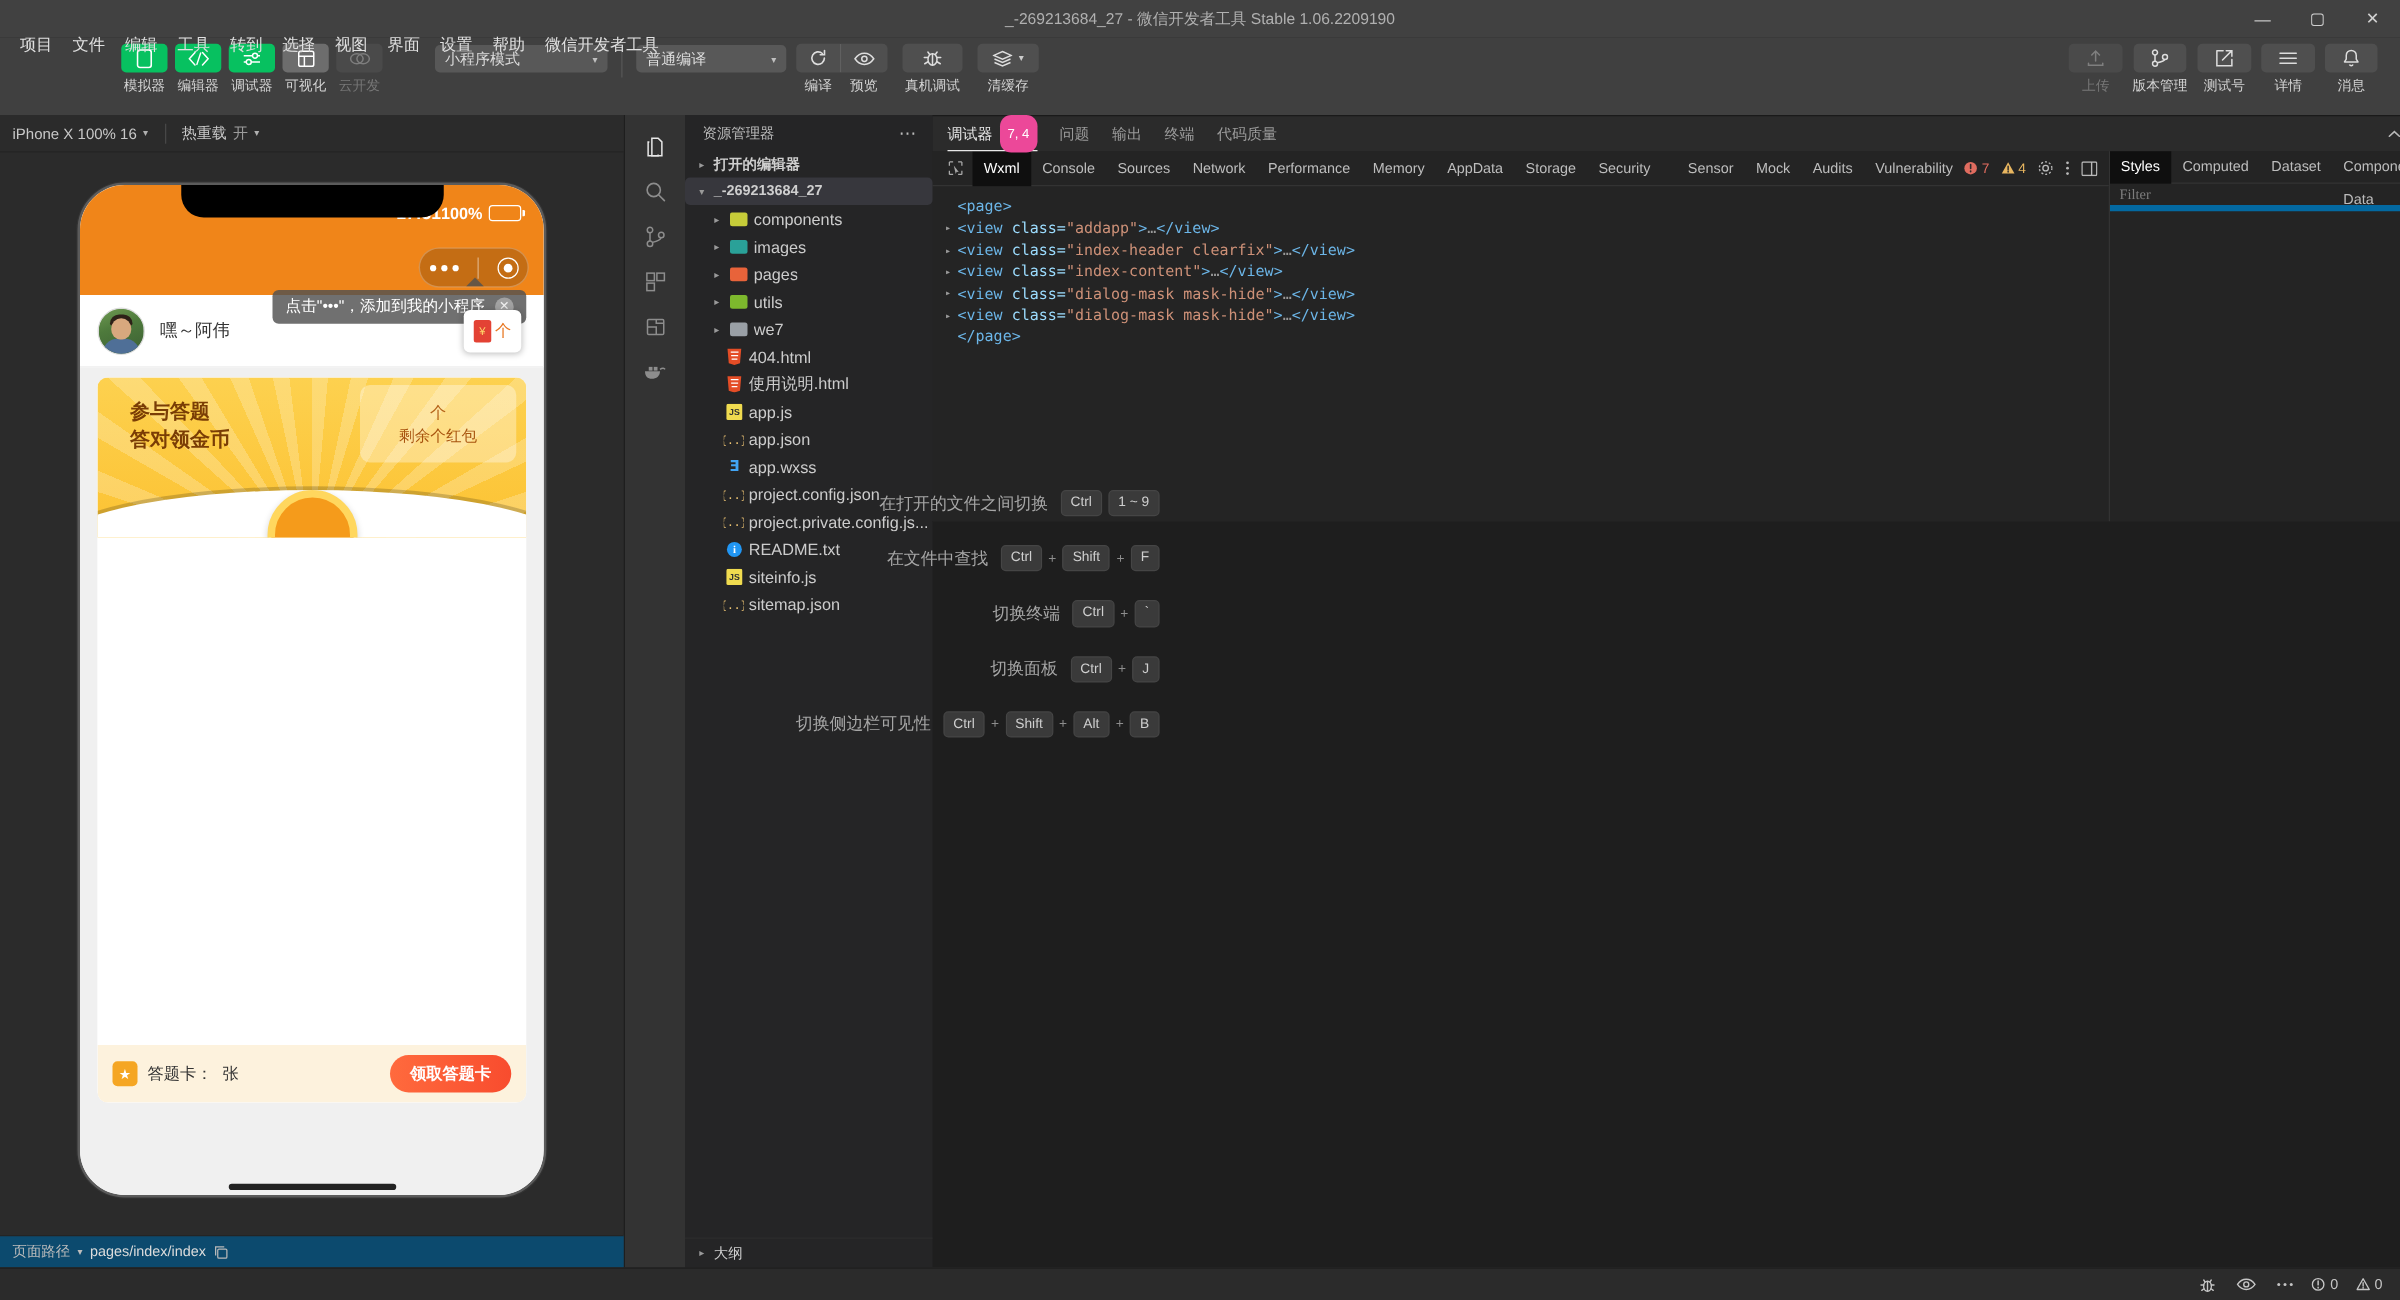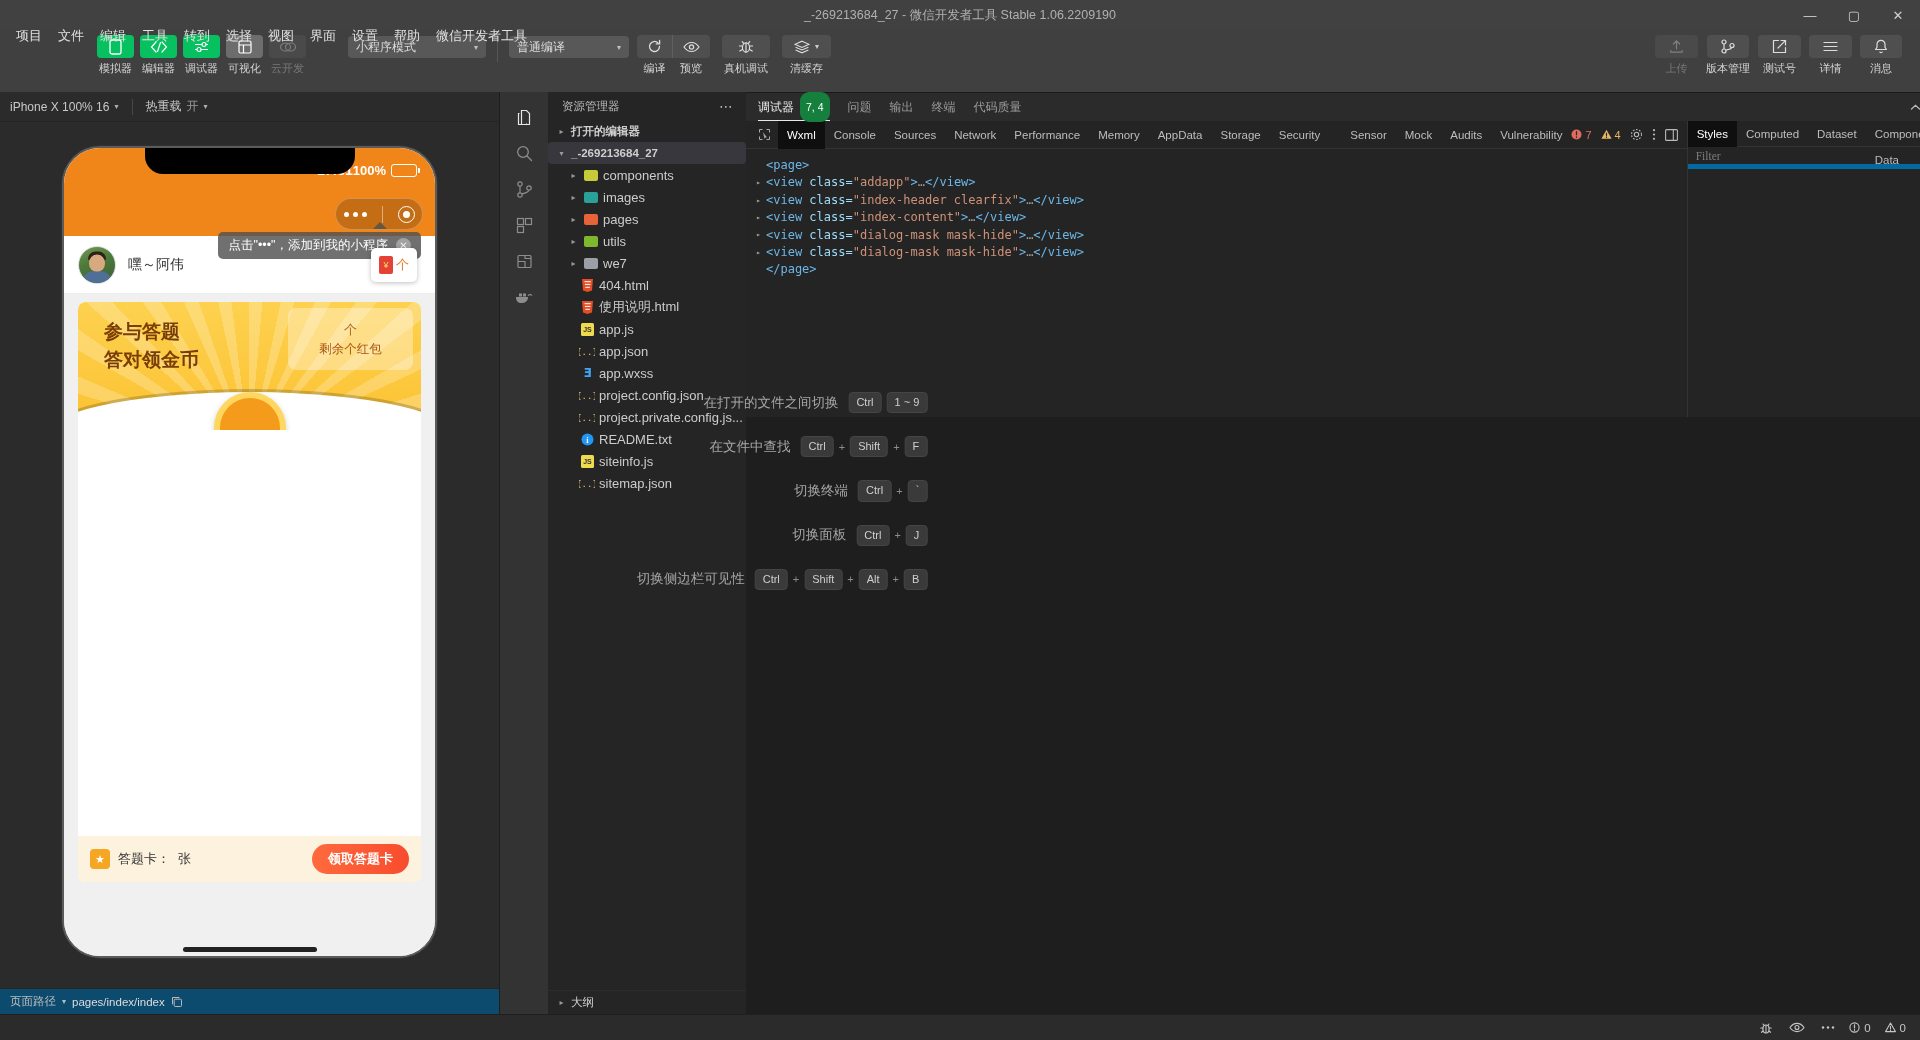"7, 4" .badge { background: #15803d -> #ec4899 }
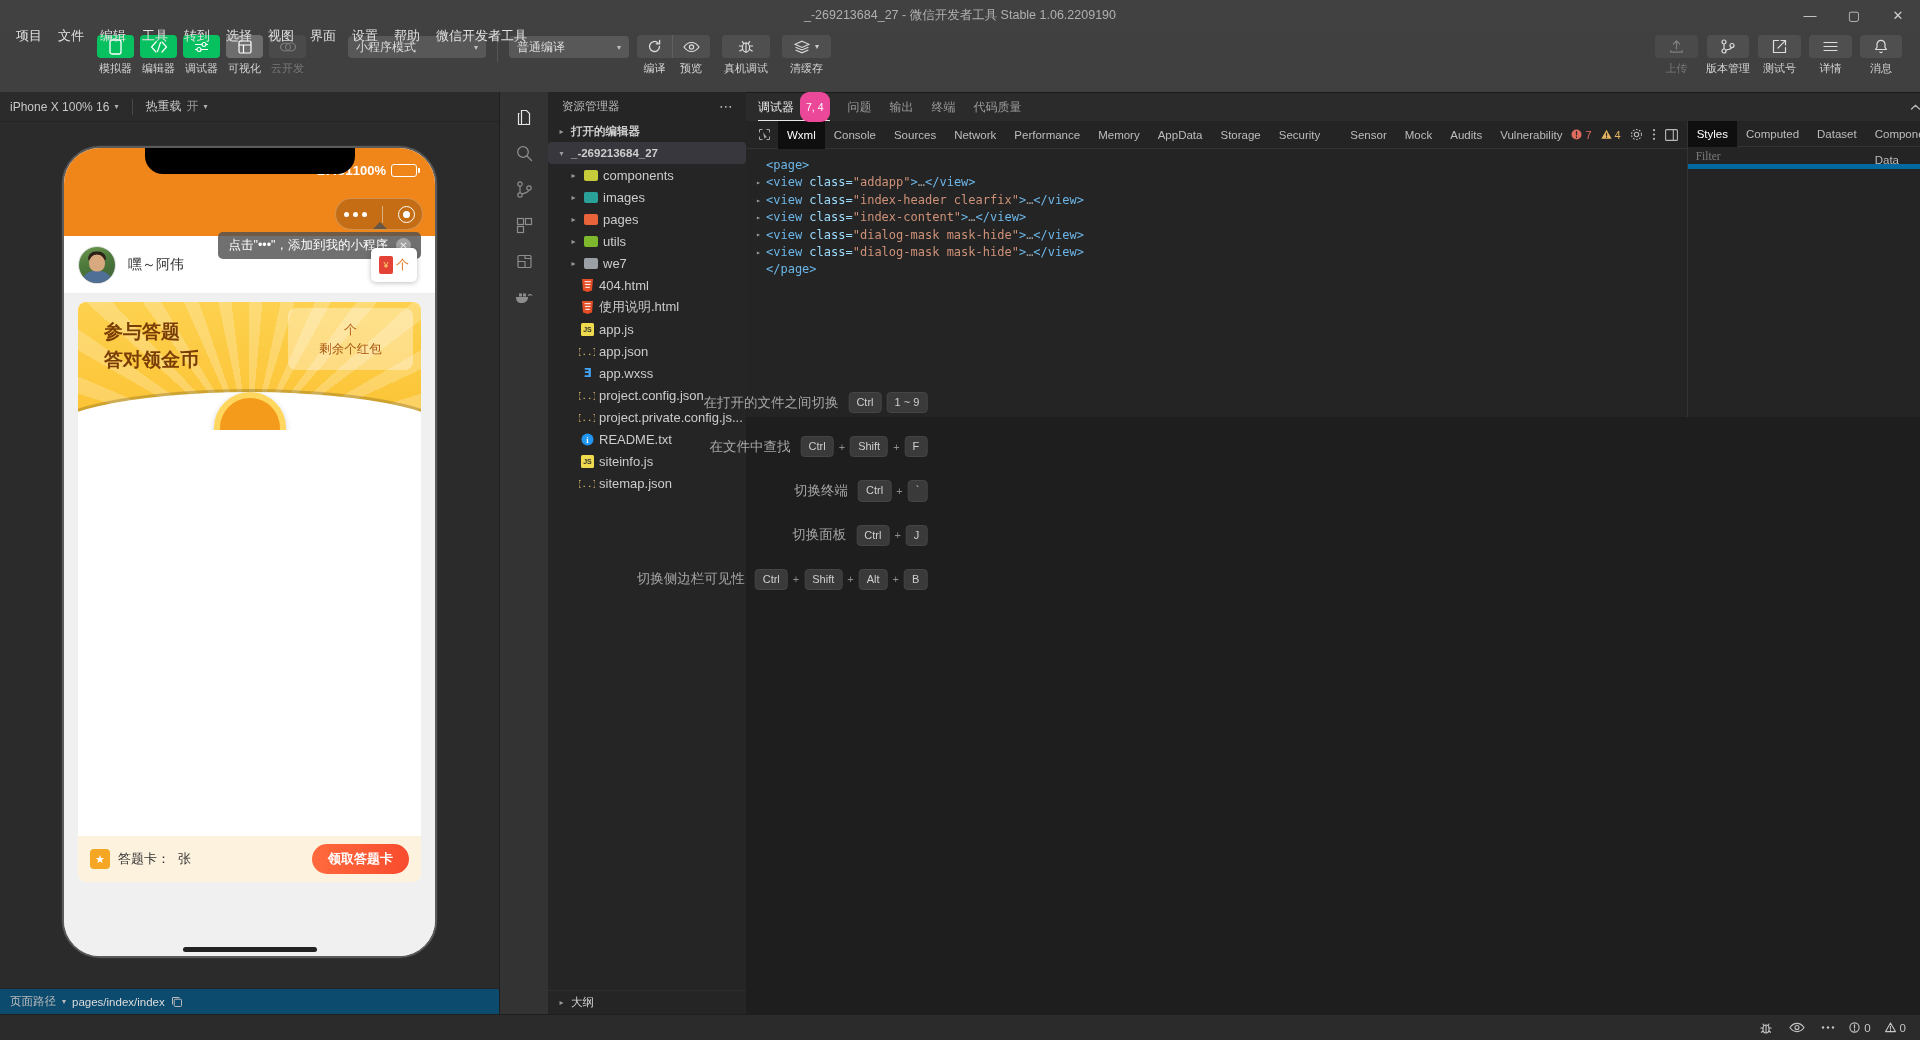"参与答题" .hero-title { font-size: 19px -> 16px }
